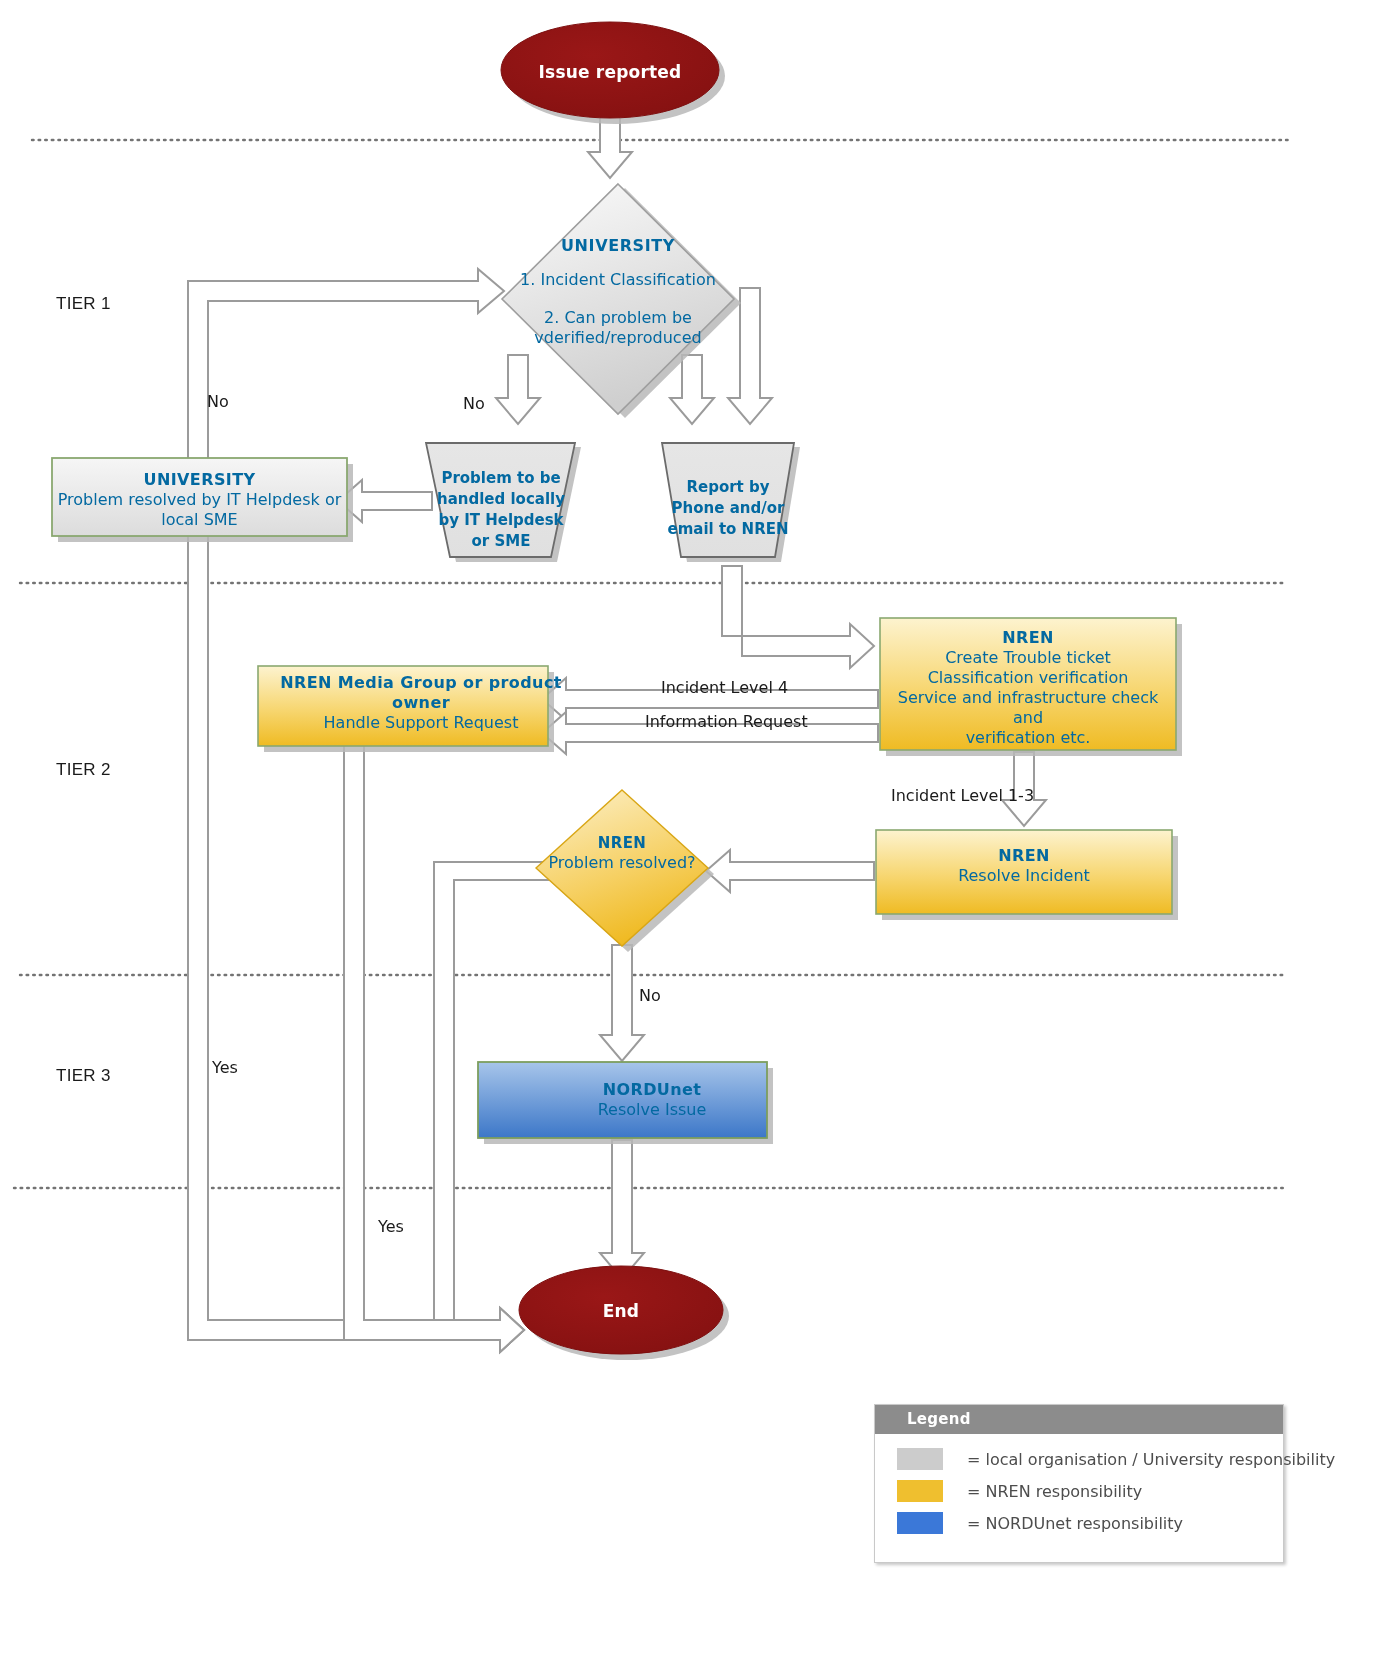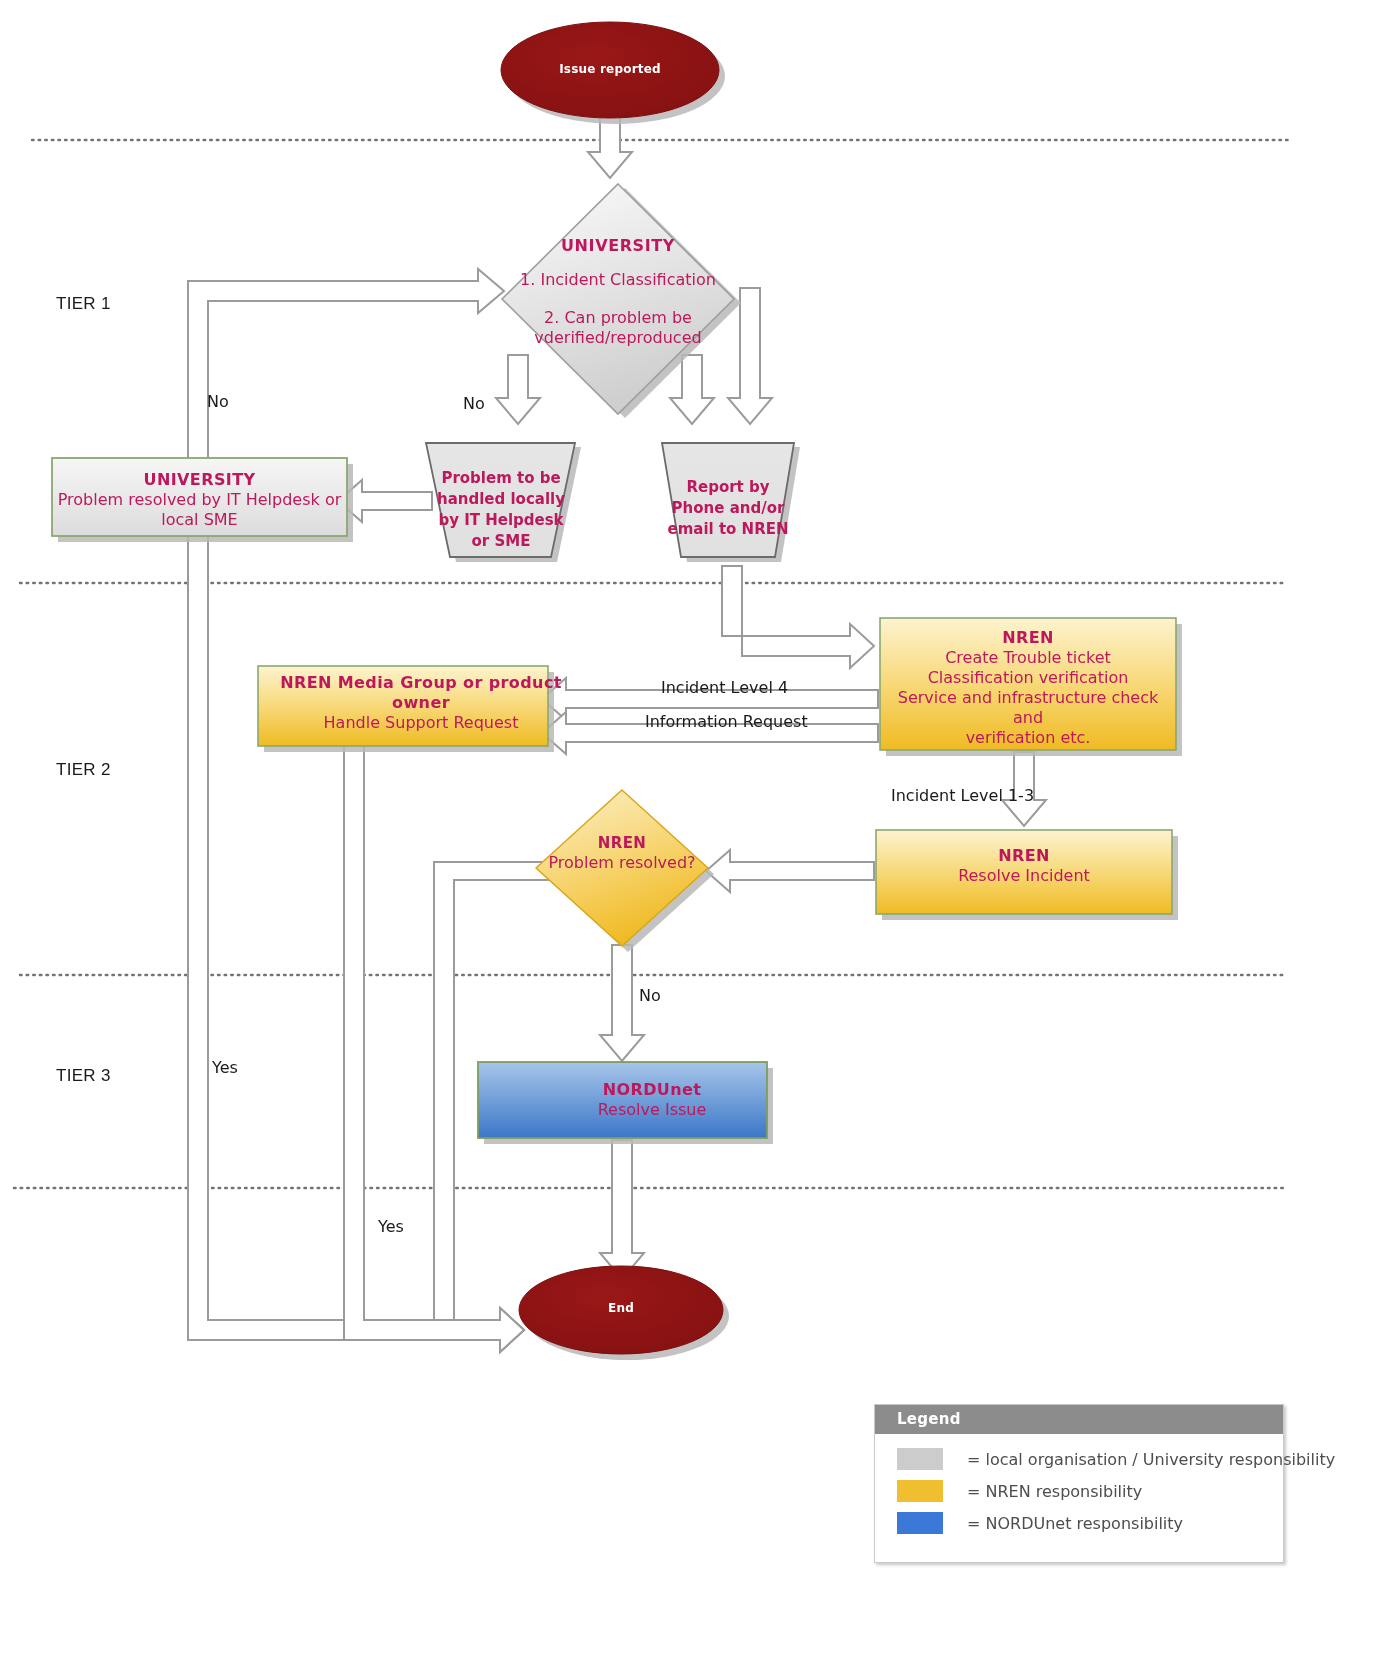"Issue reported" .t-ellipse { font-size: 12px -> 17px }
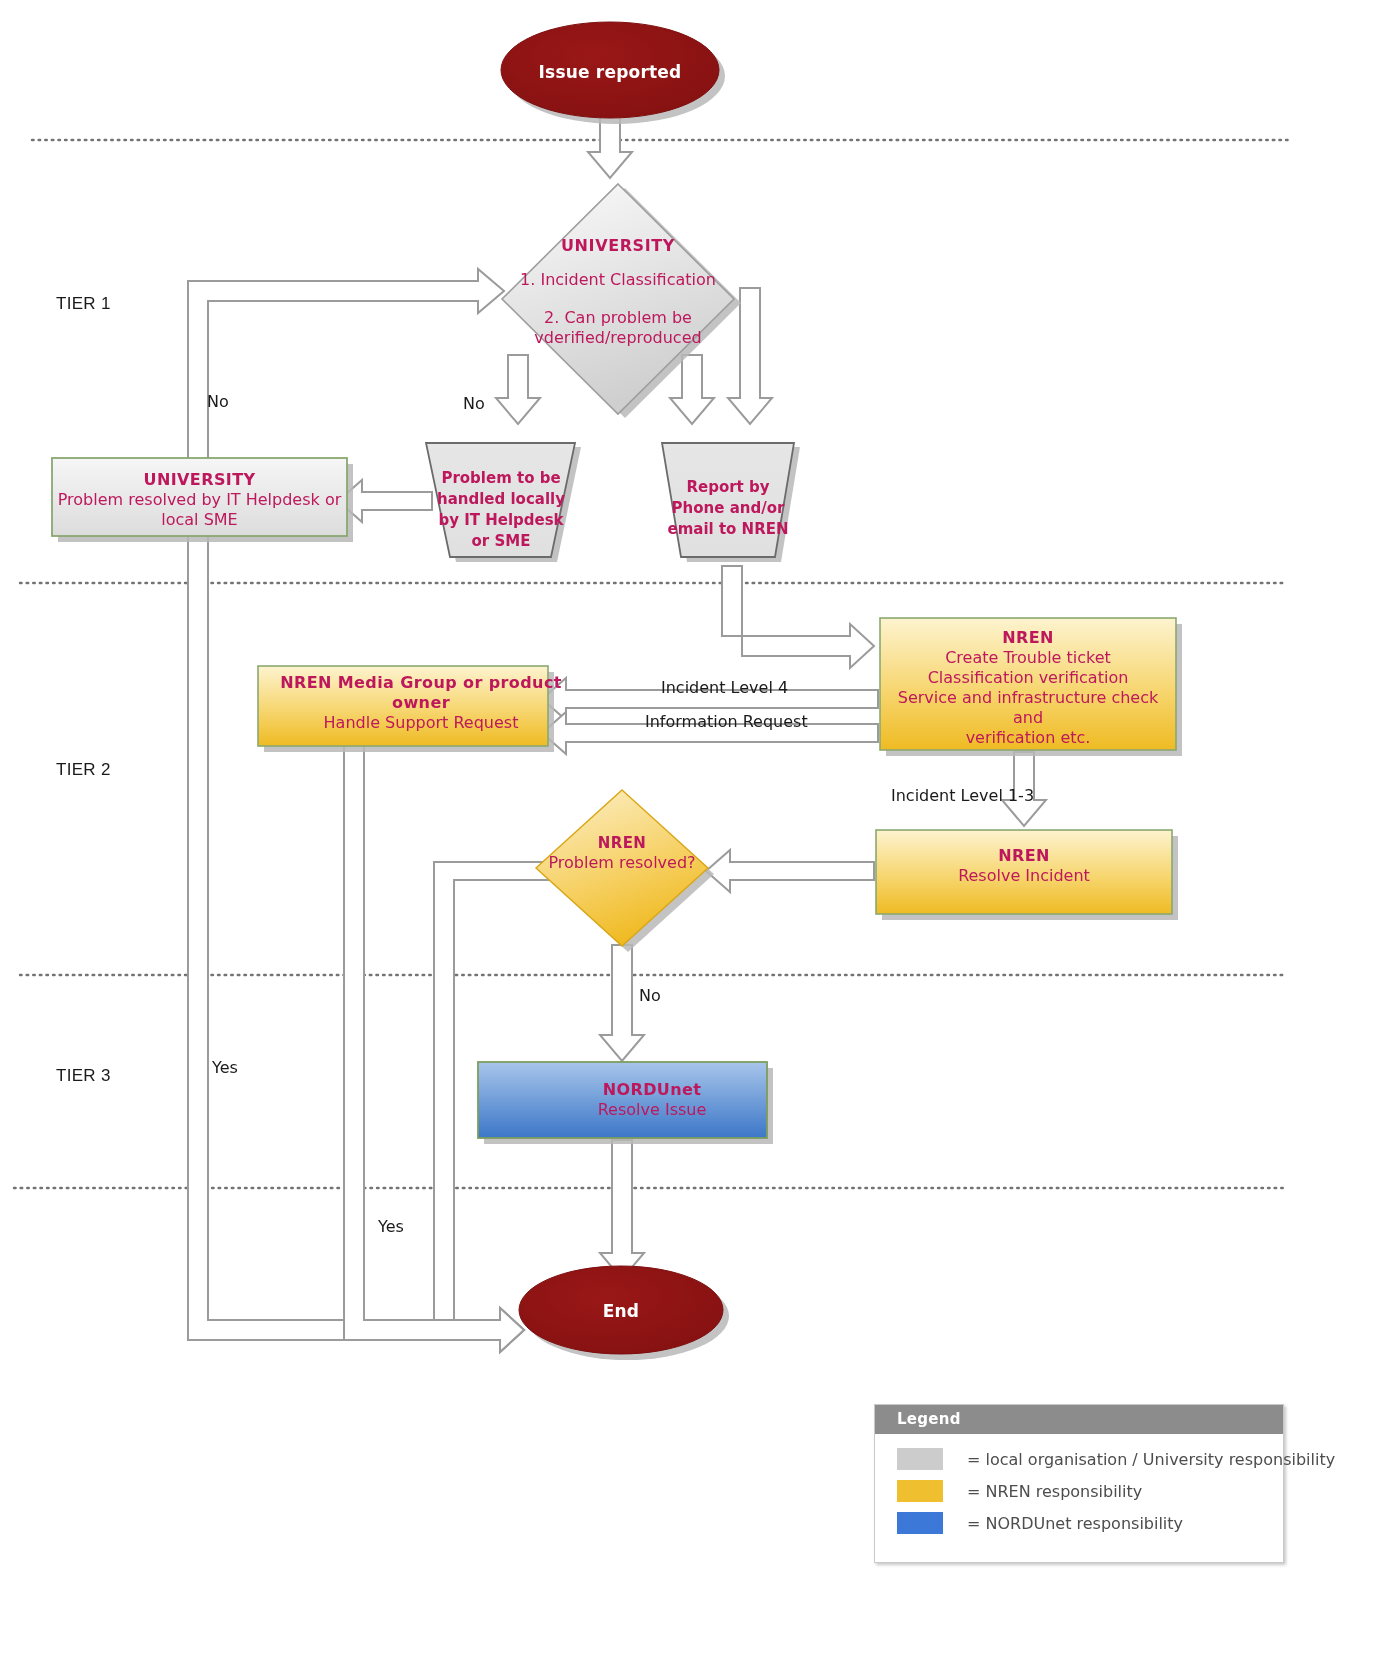"UNIVERSITY" .nodetext { color: #be185d -> #0369a1 }
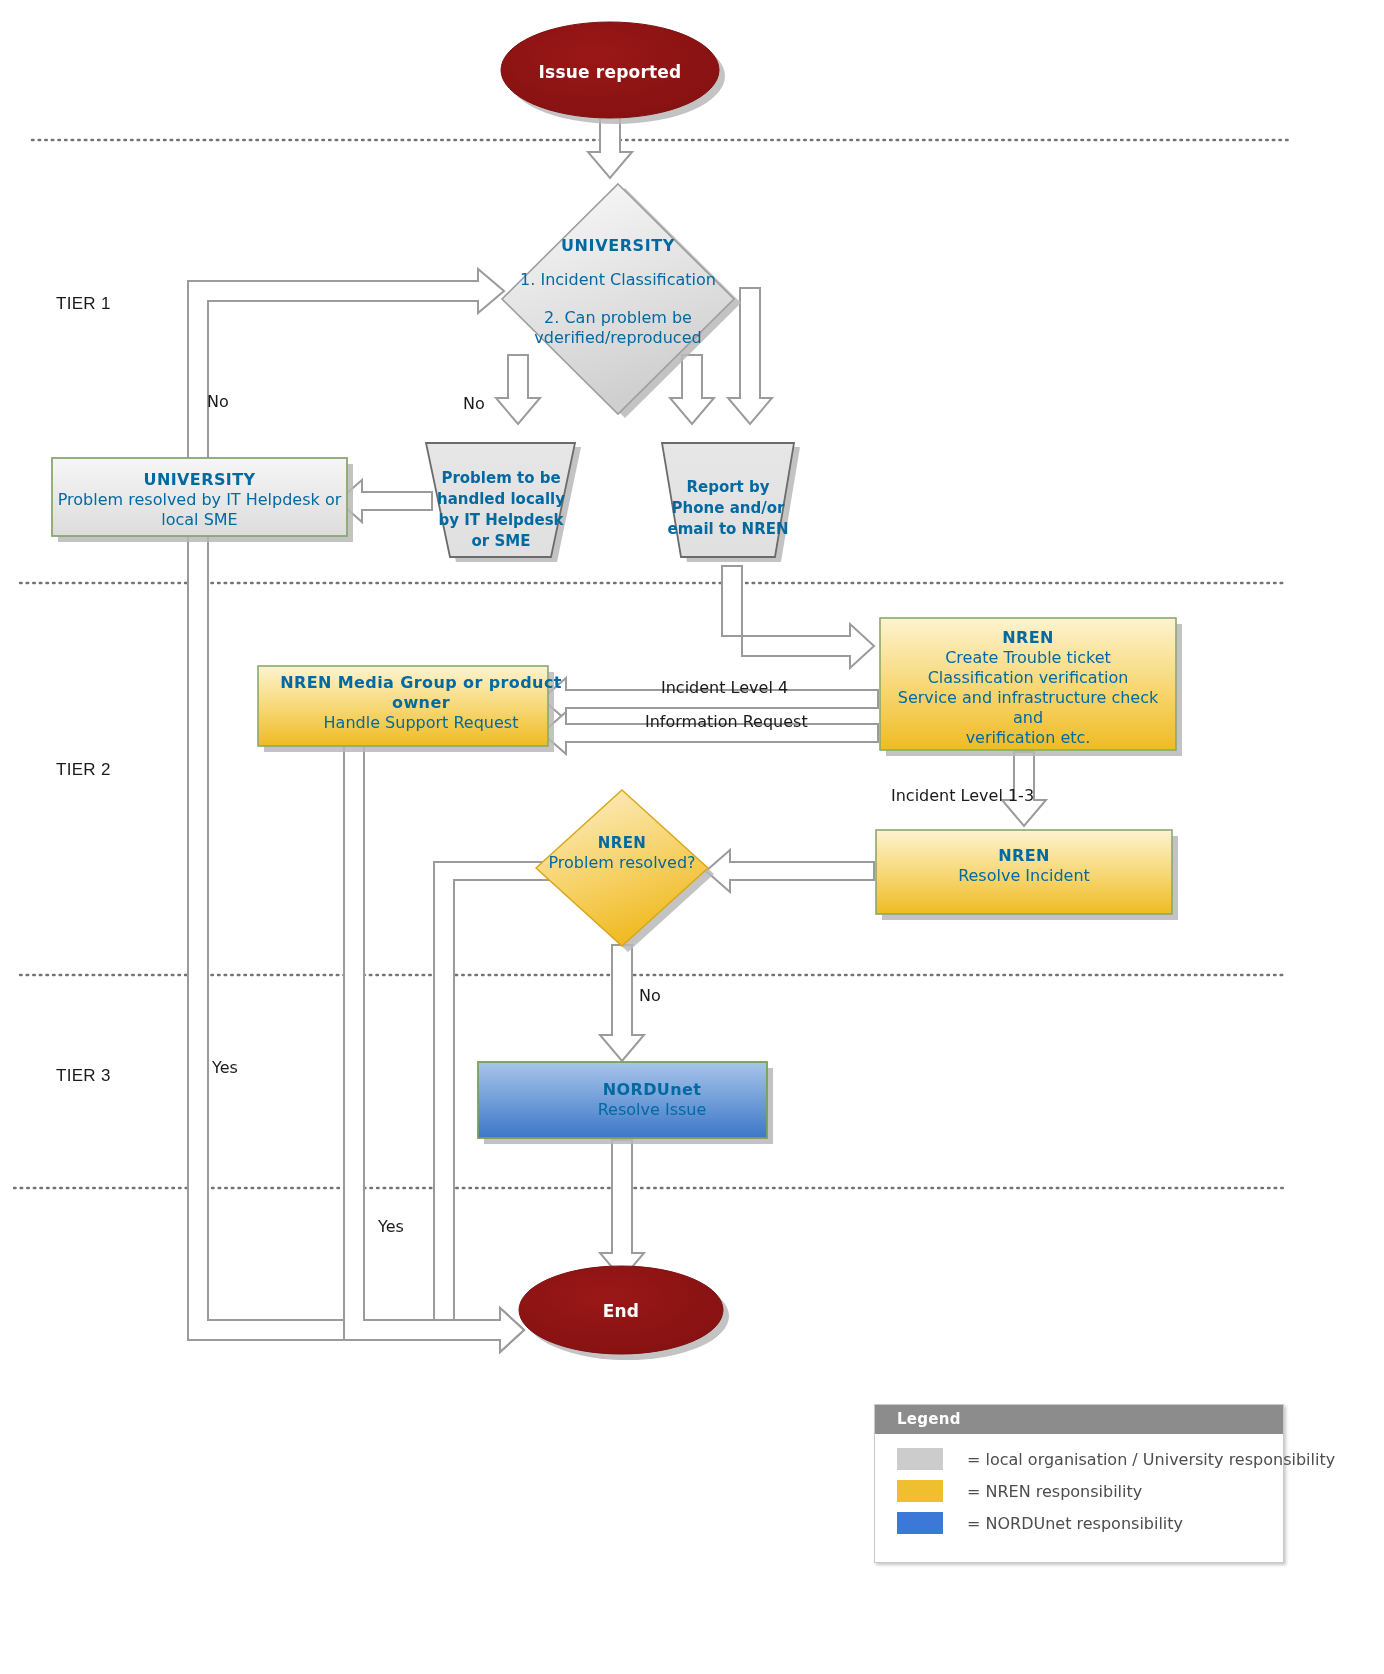"Legend" .legend-head { padding: 5px 0 6px 22px -> 5px 0 6px 32px }
